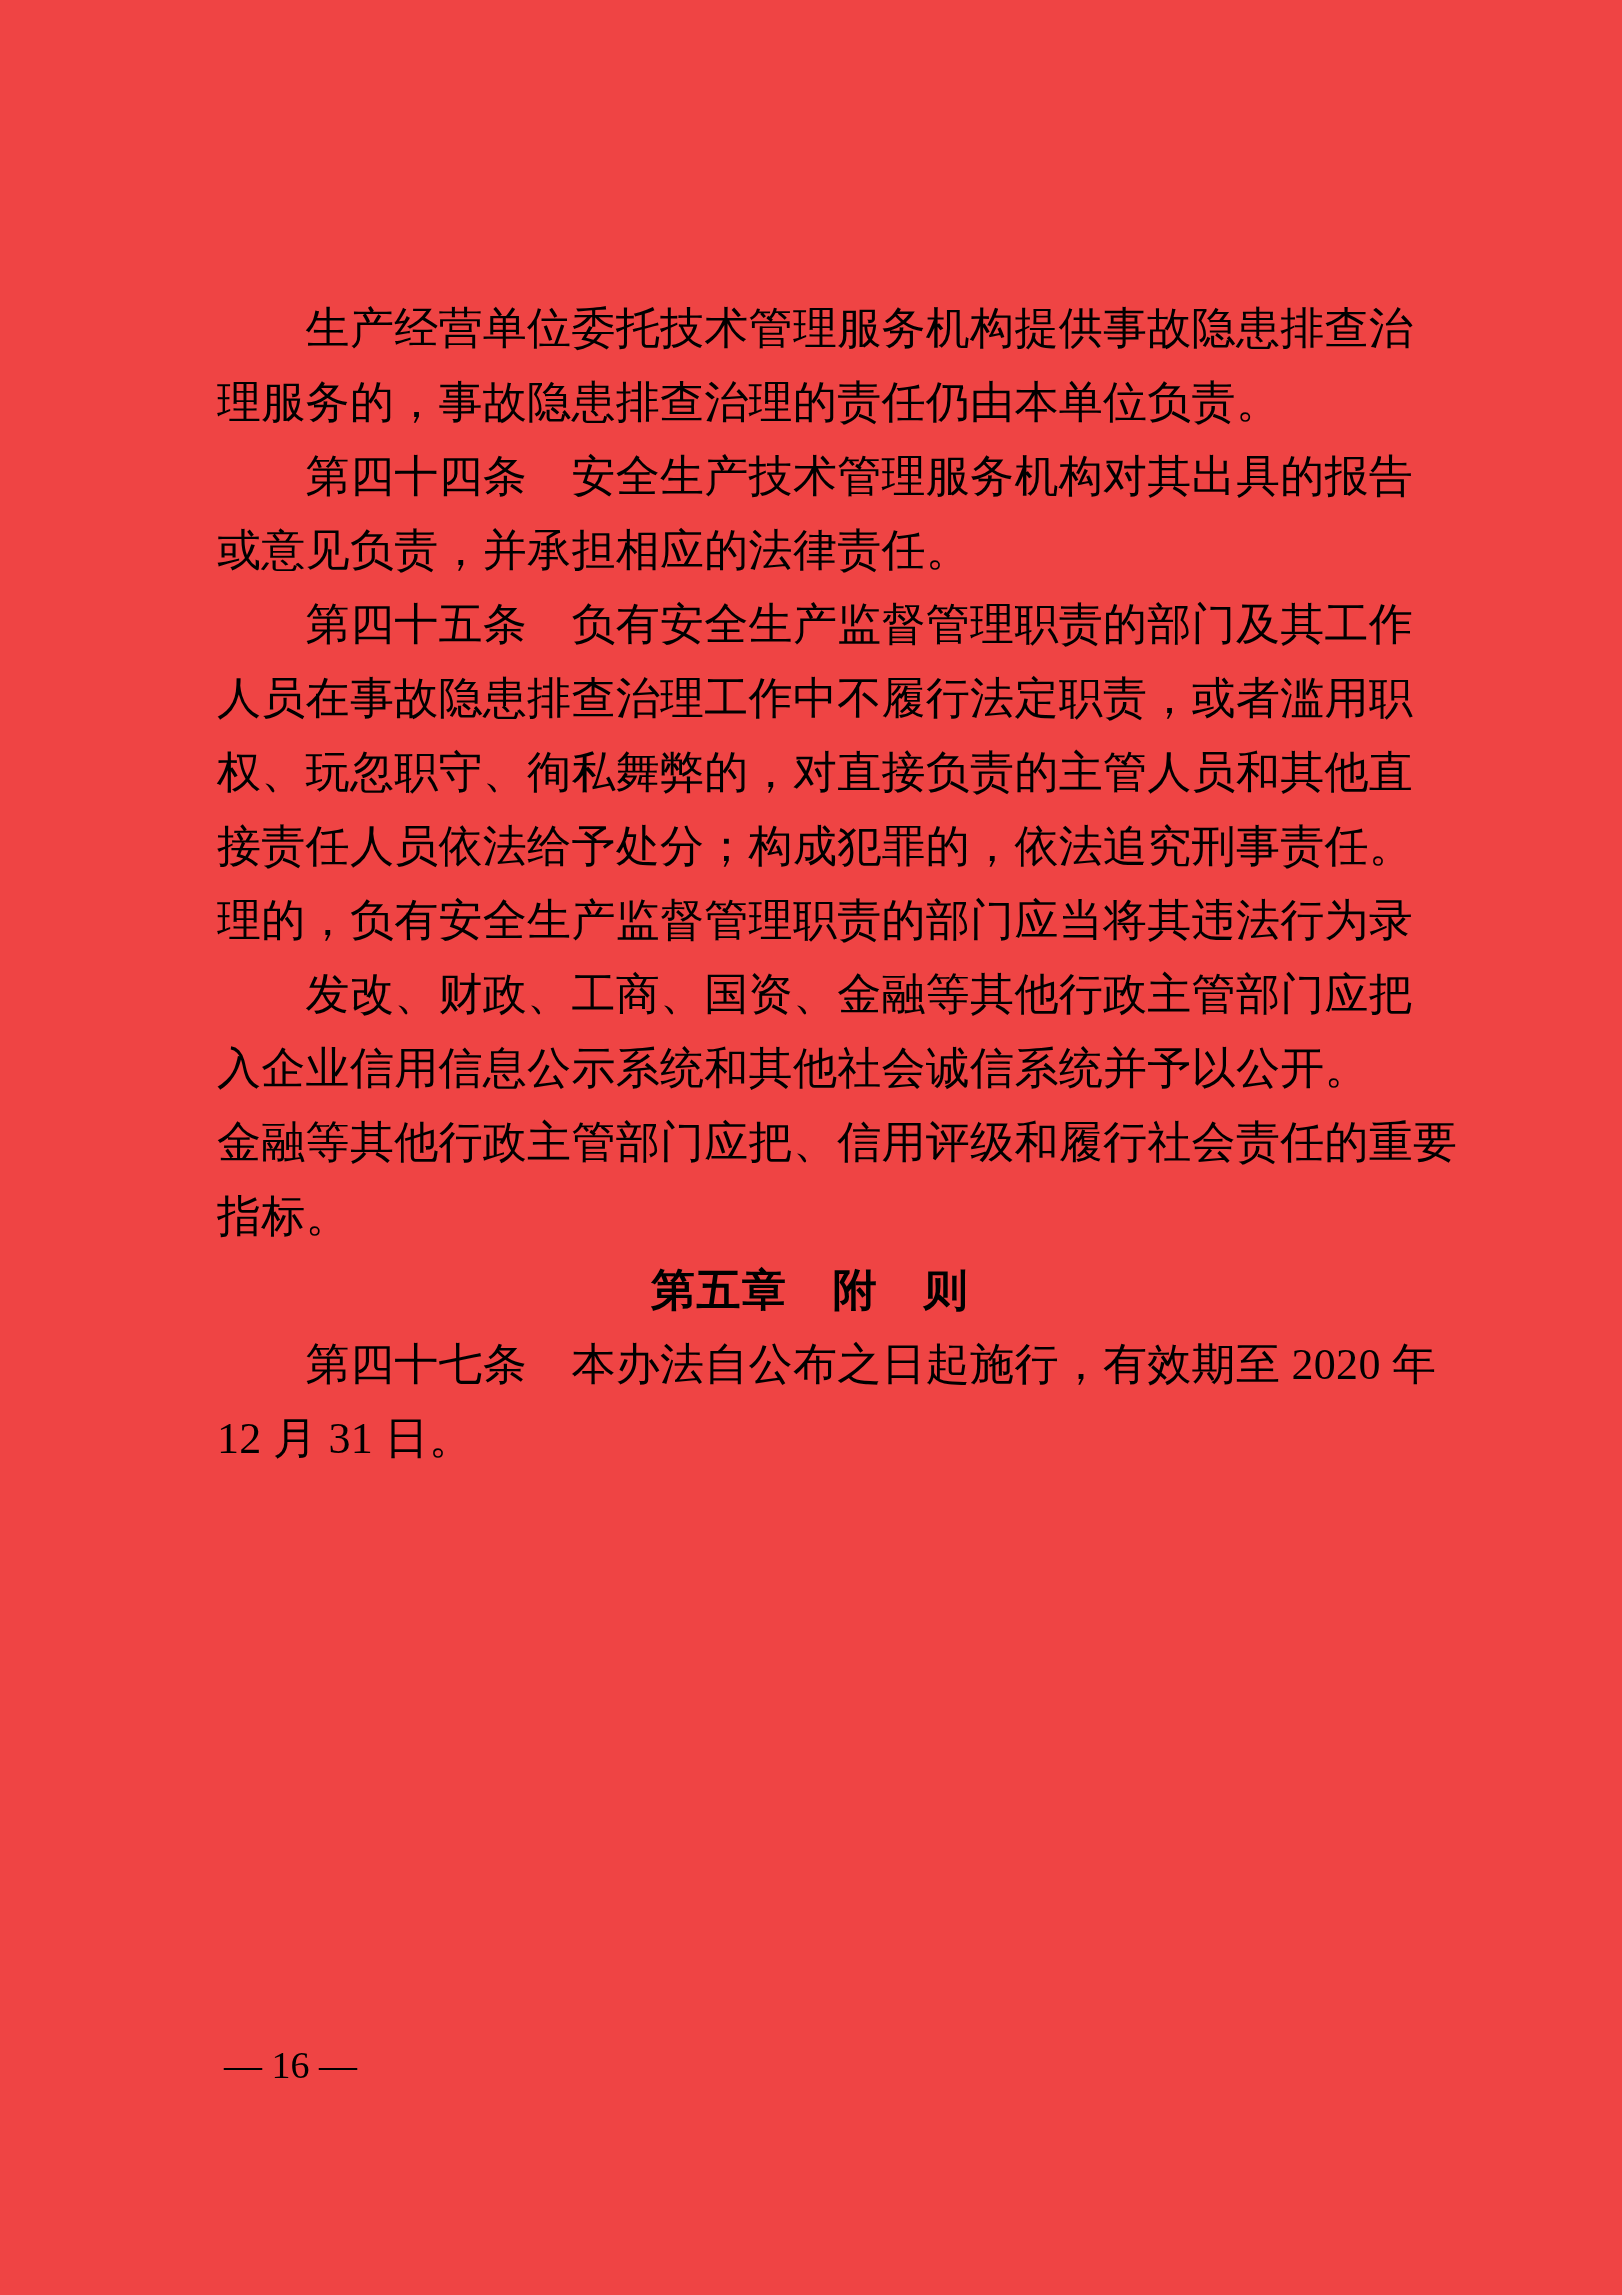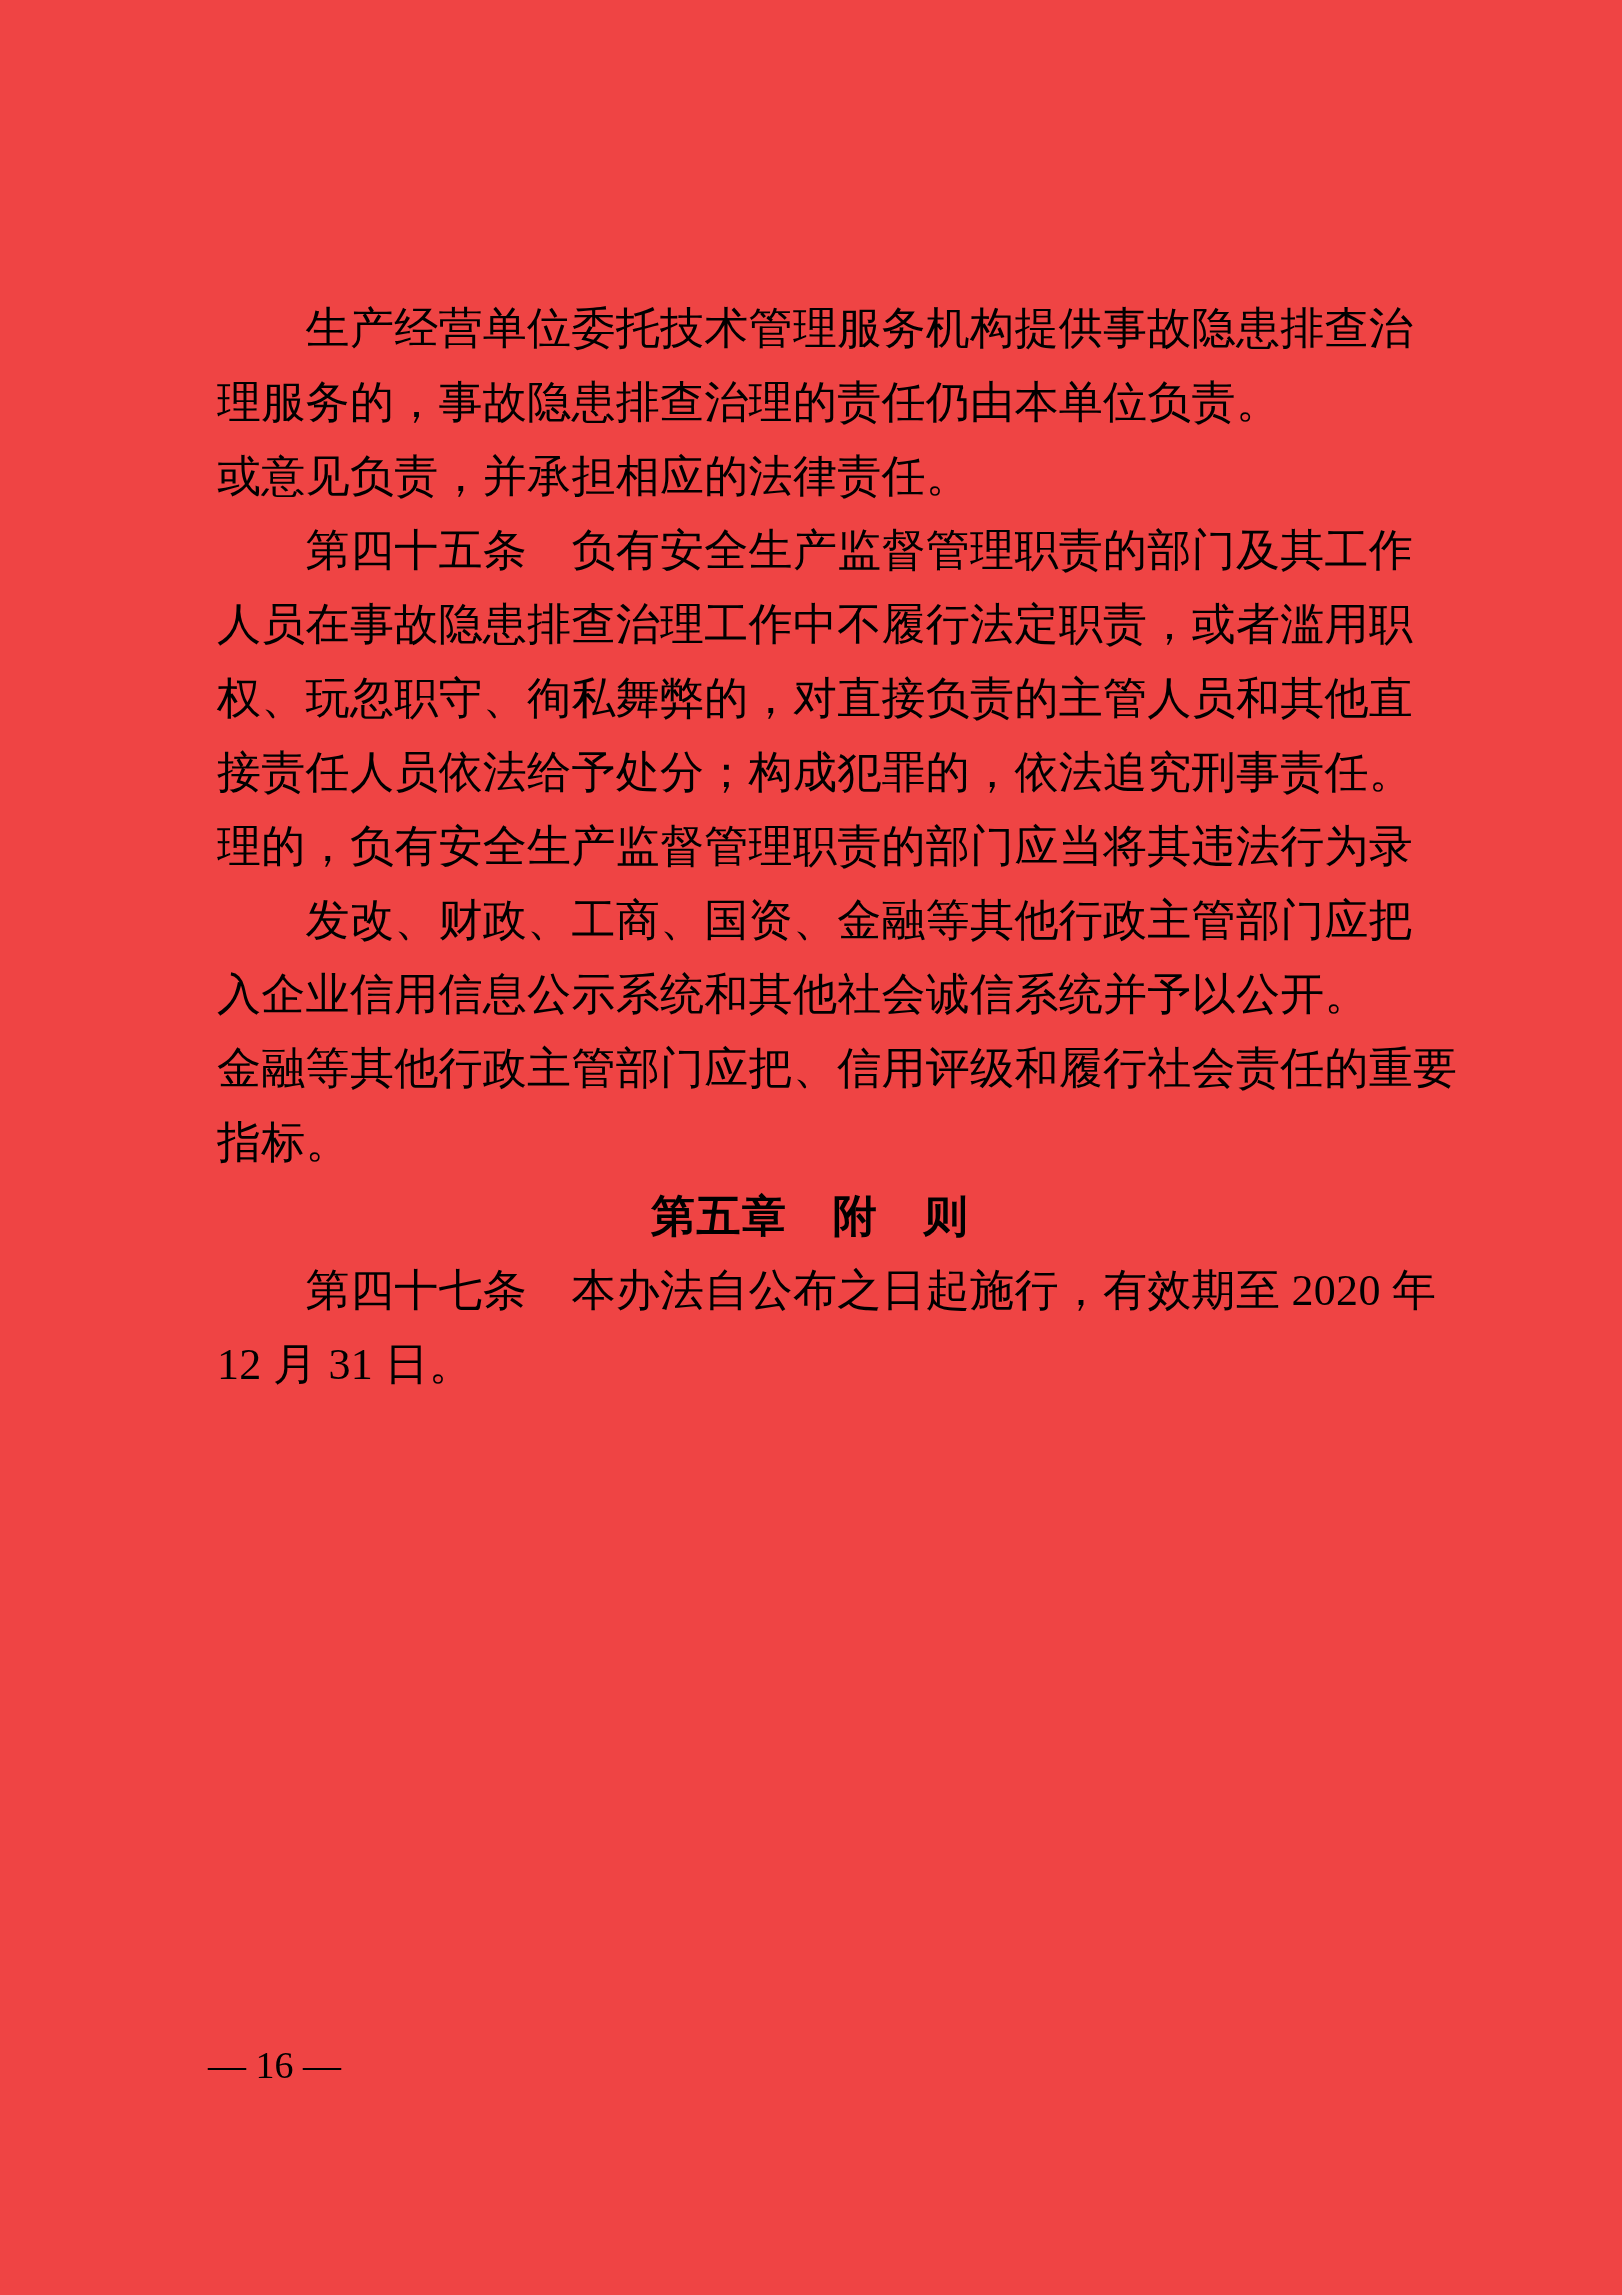"第四十四条 安全生产技术管理服务机构对其出具的报告" div.line { html: none -> <div> 第四十四条 安全生产技术管理服务机构对其出具的报告</div> }
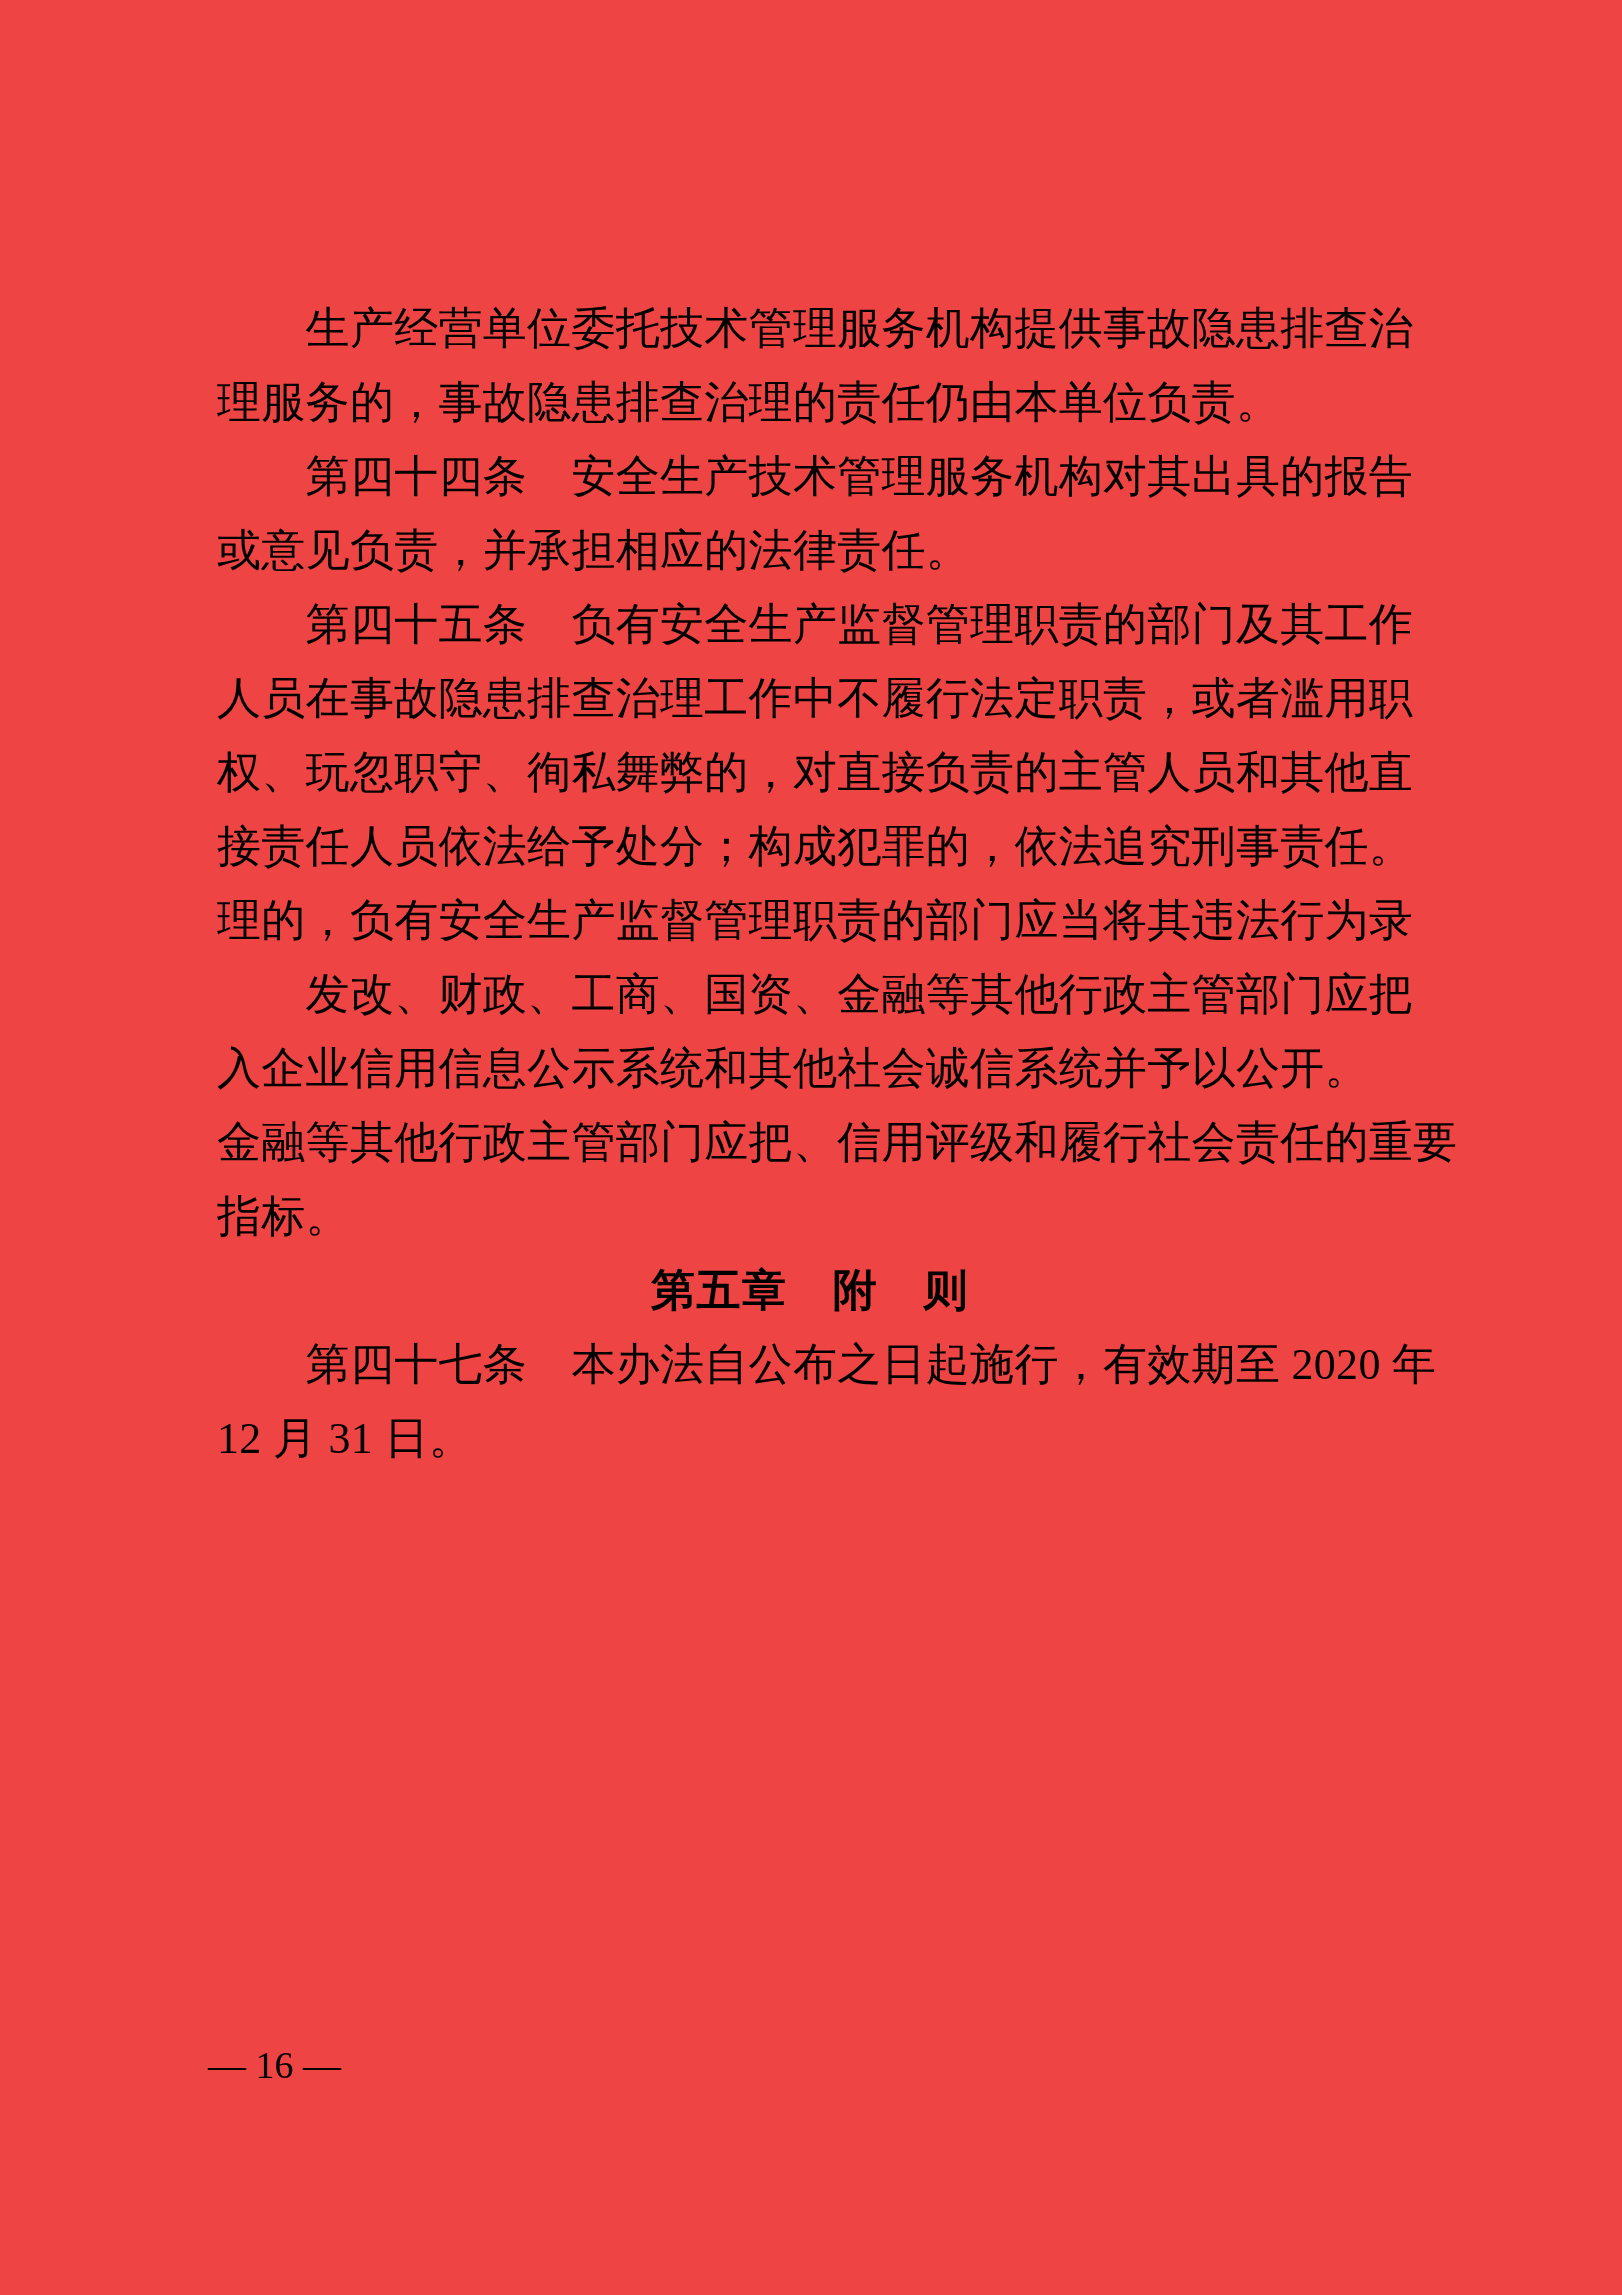"— 16 —" .footer { left: 208px -> 224px }
